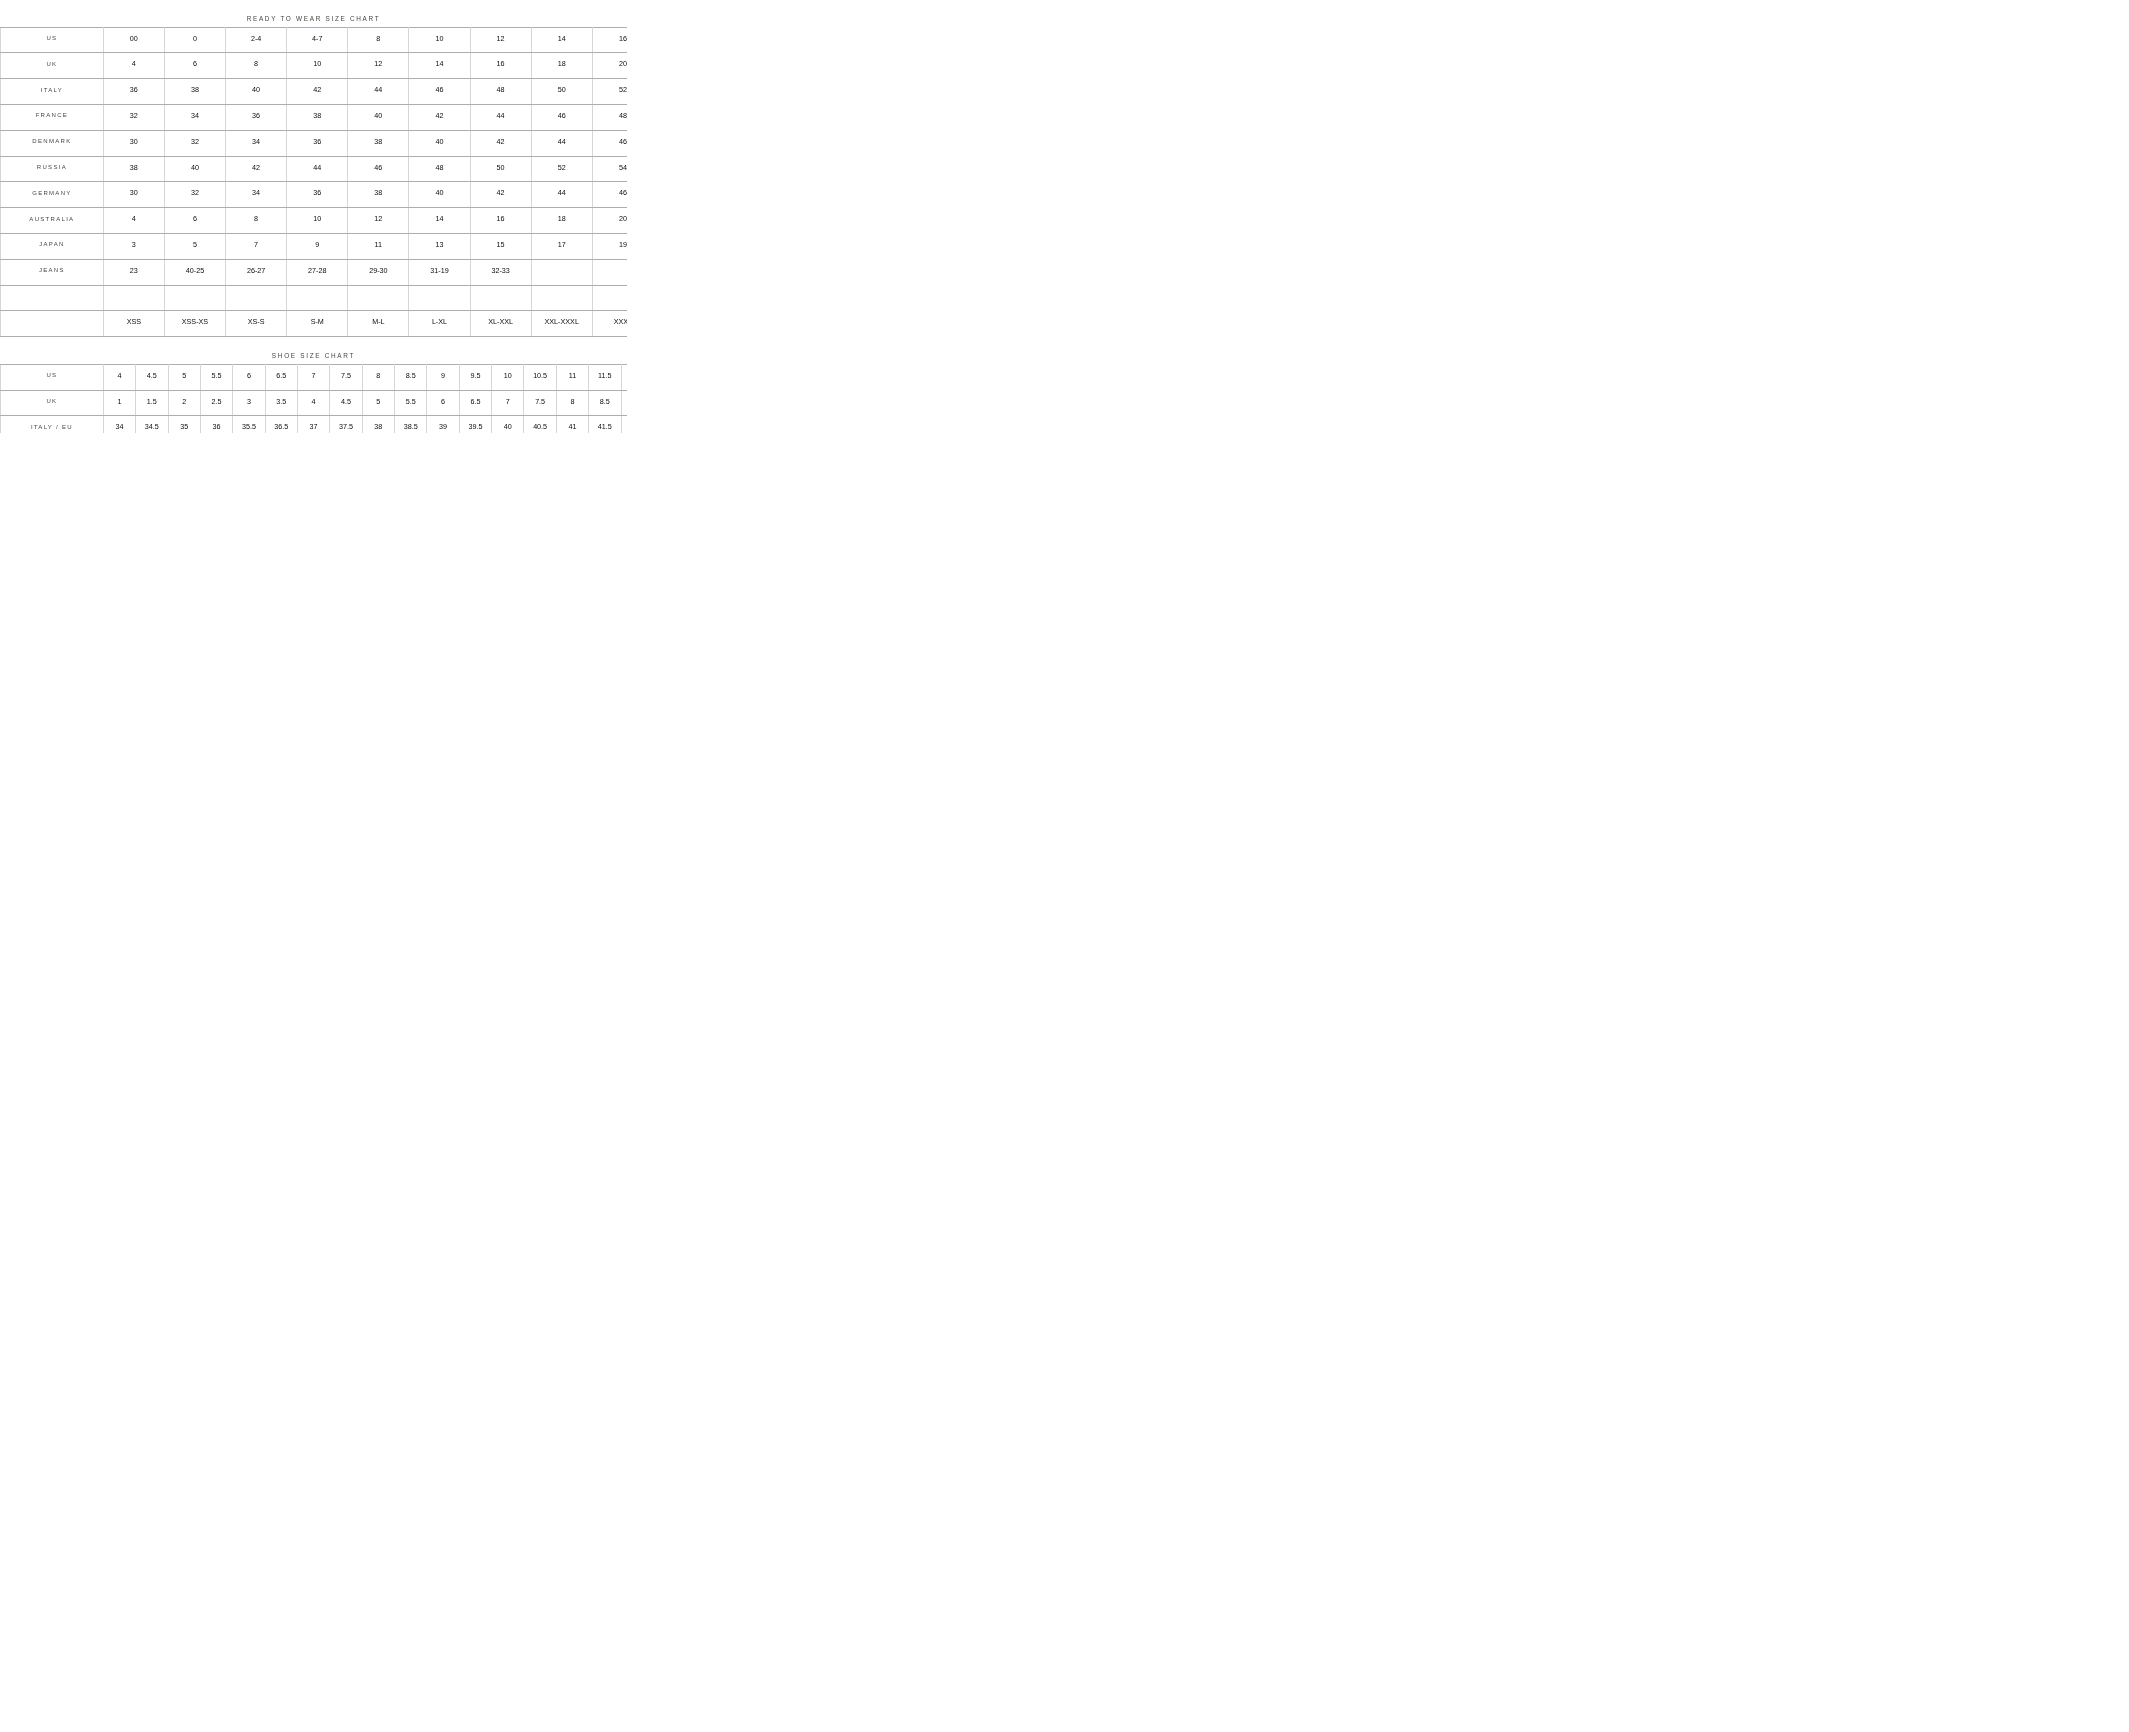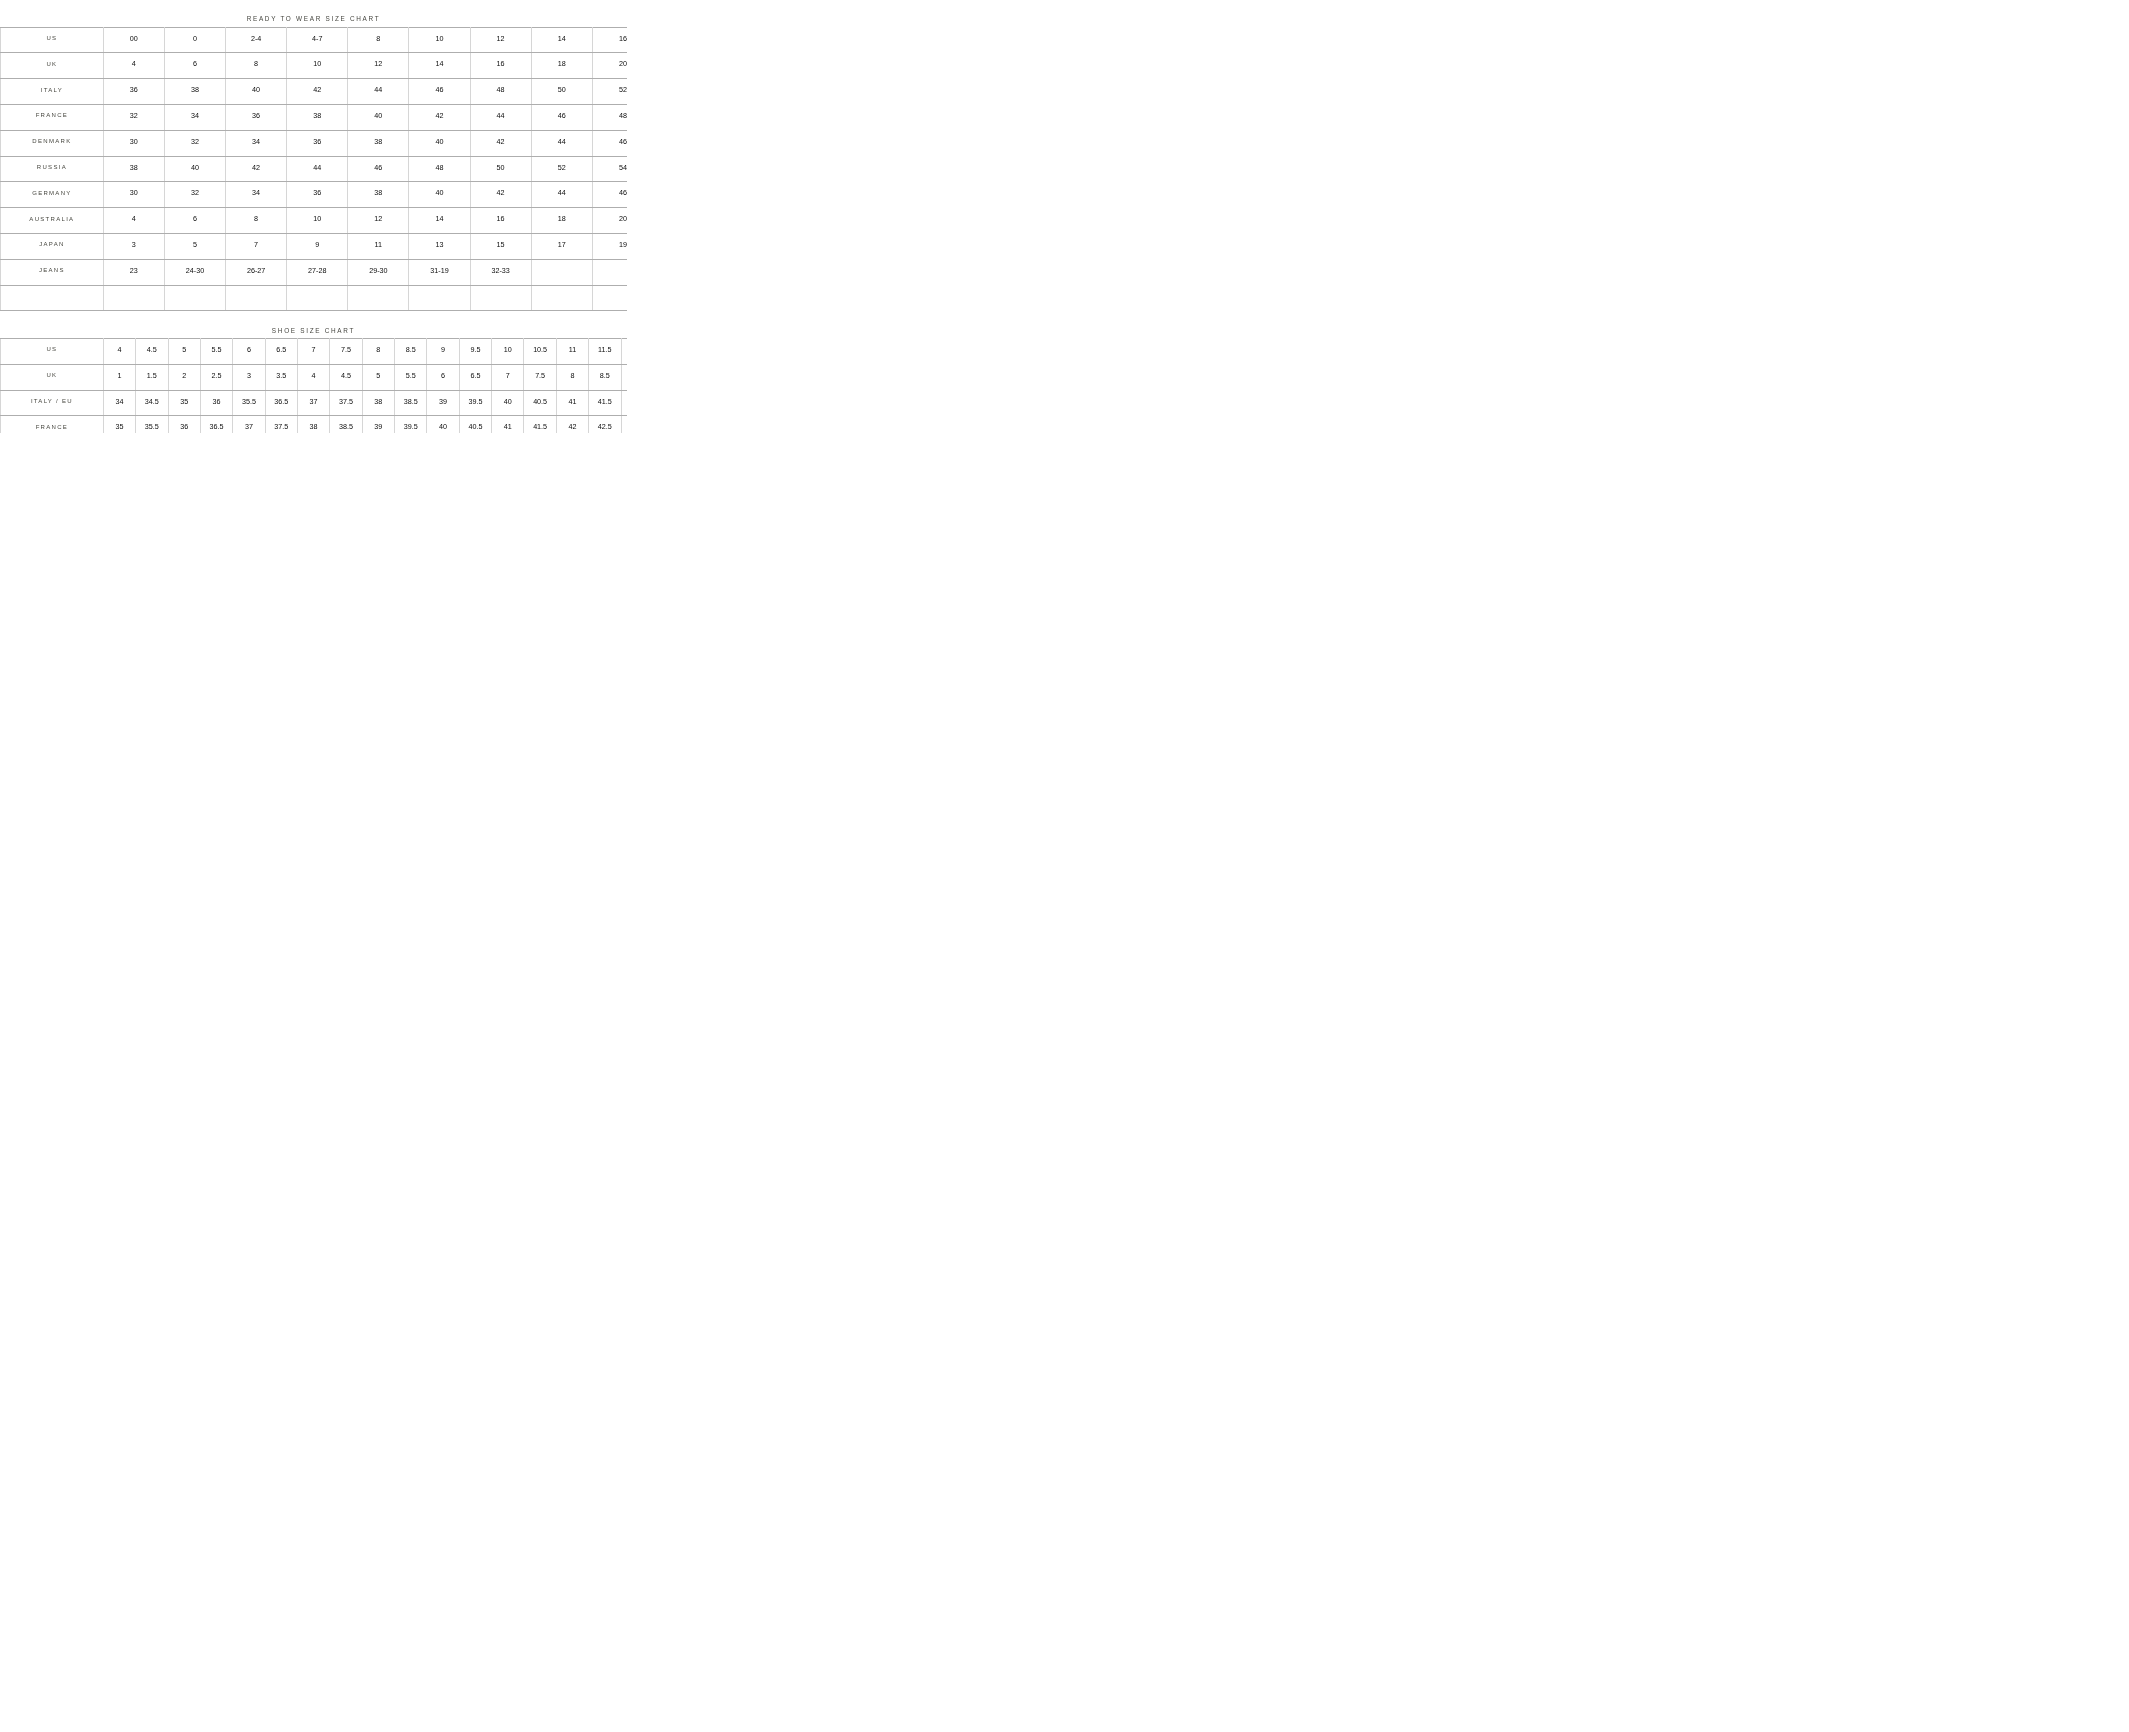"24-30" td.cell { text: 24-30 -> 40-25 }
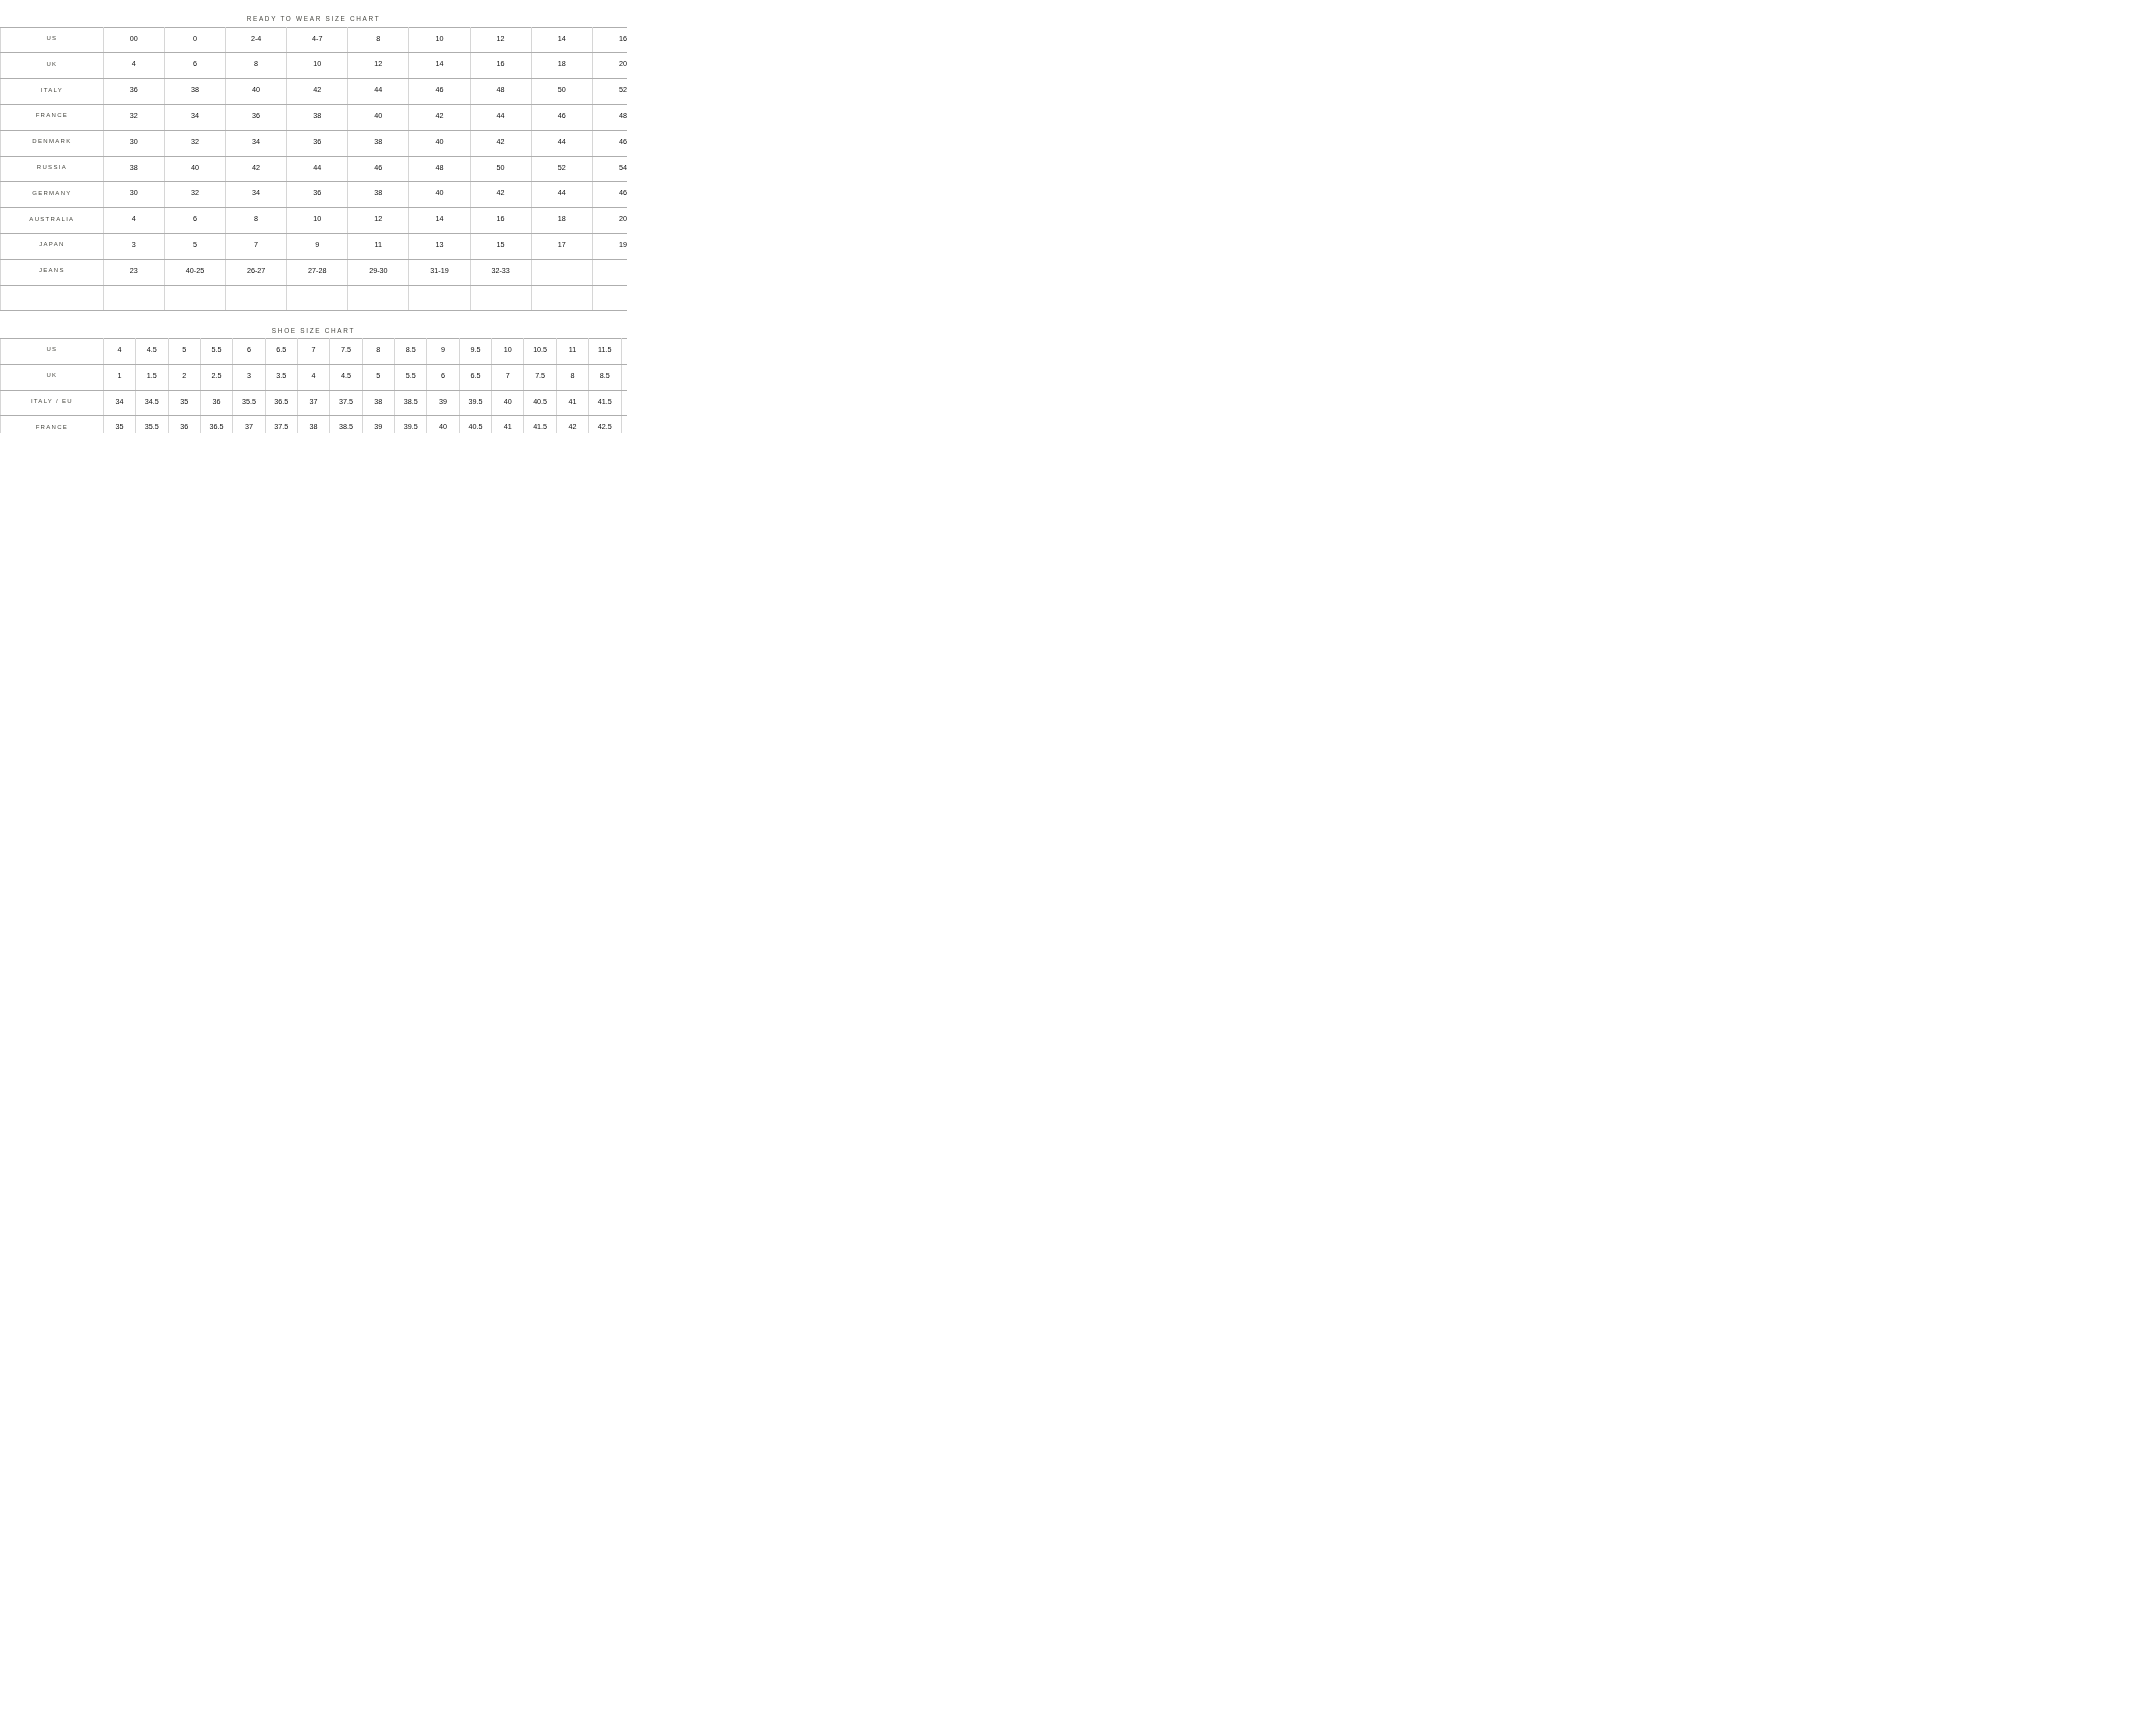"XSS" tr { html: none -> <tr> <td></td> <td>XSS</td> <td>XSS-XS</td> <td>XS-S</td> <td>S-M</td> <td>M-L</td> <td>L-XL</td> <td>XL-XXL</td> <td>XXL-XXXL</td> <td>XXXL</td> </tr> }
